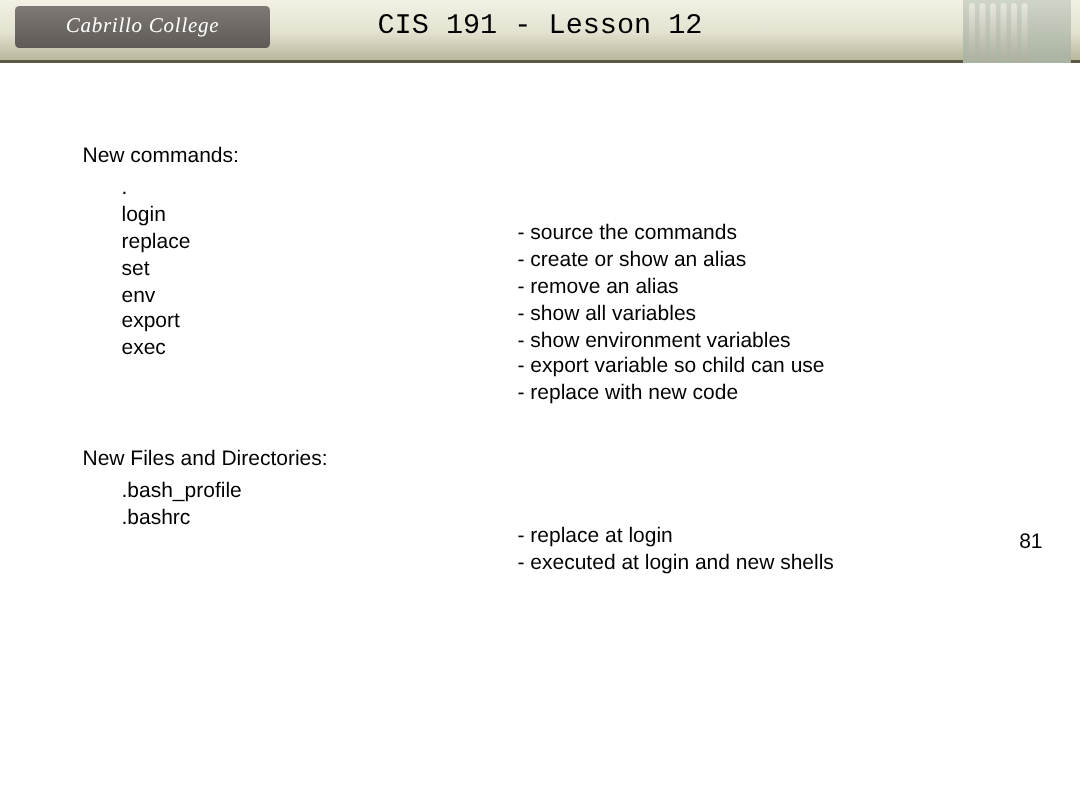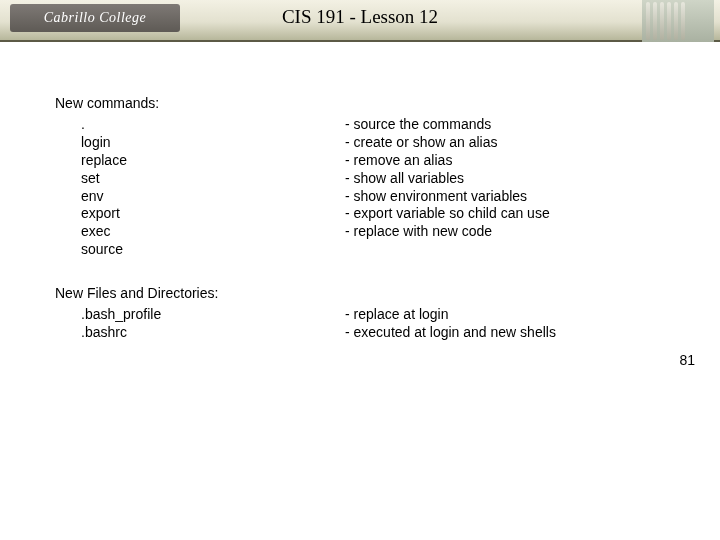"CIS 191 - Lesson 12" .title { font-family: Liberation Serif, serif -> Liberation Mono, monospace }
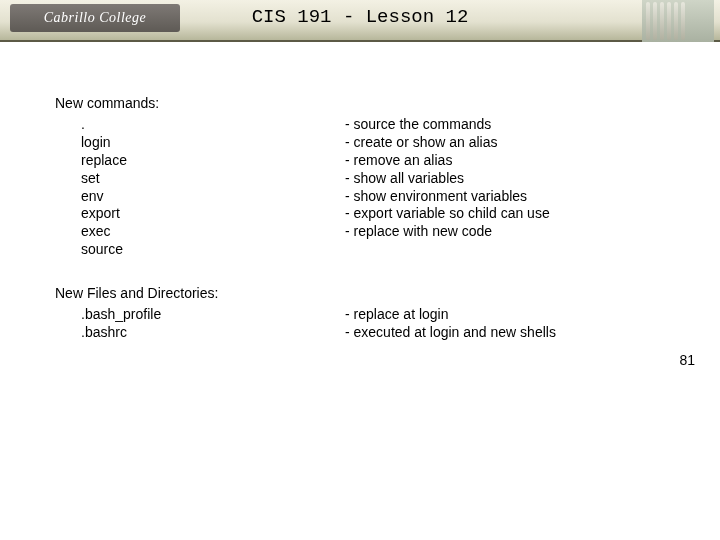"- source the commands" .col-right { margin-top: none -> 30px }
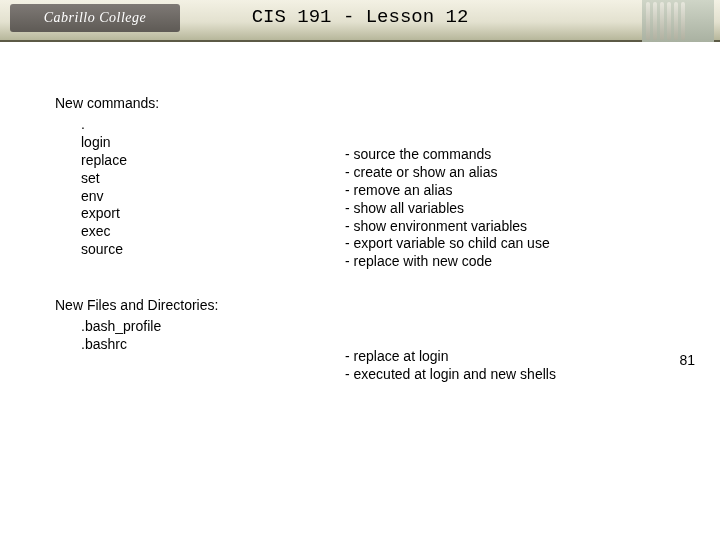"source" div { html: <div>source</div> -> none }
